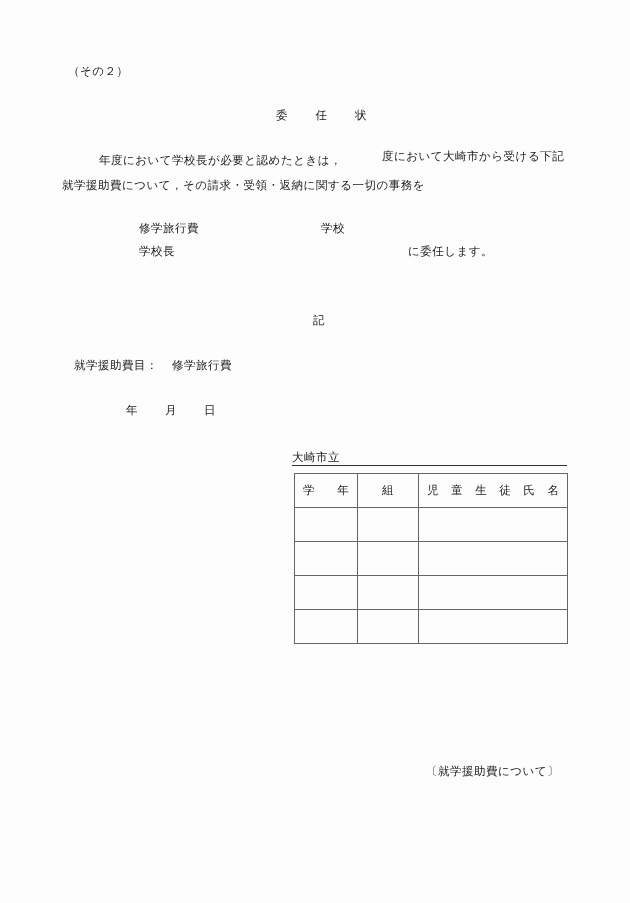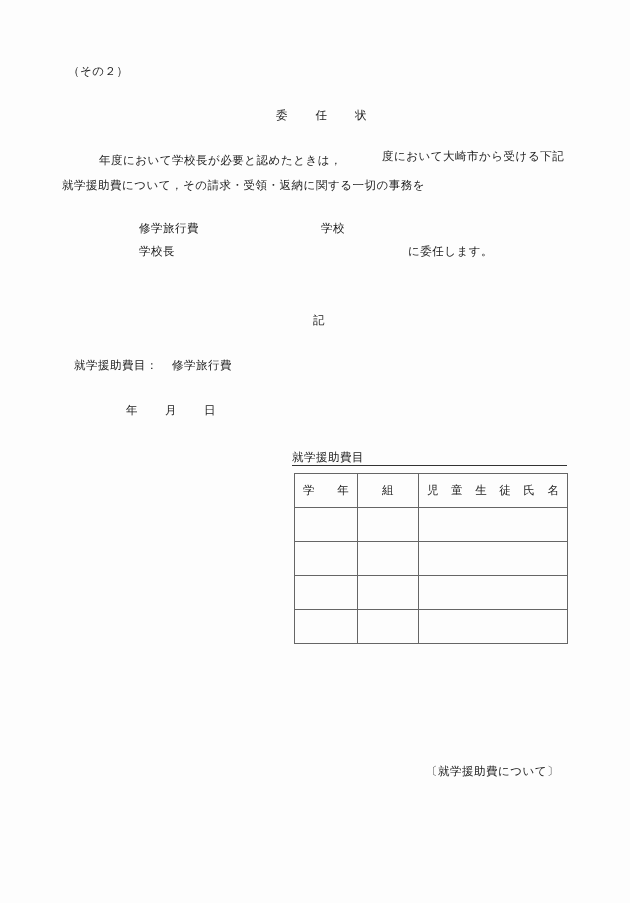"就学援助費目" span.spaced { text: 就学援助費目 -> 大崎市立 }
